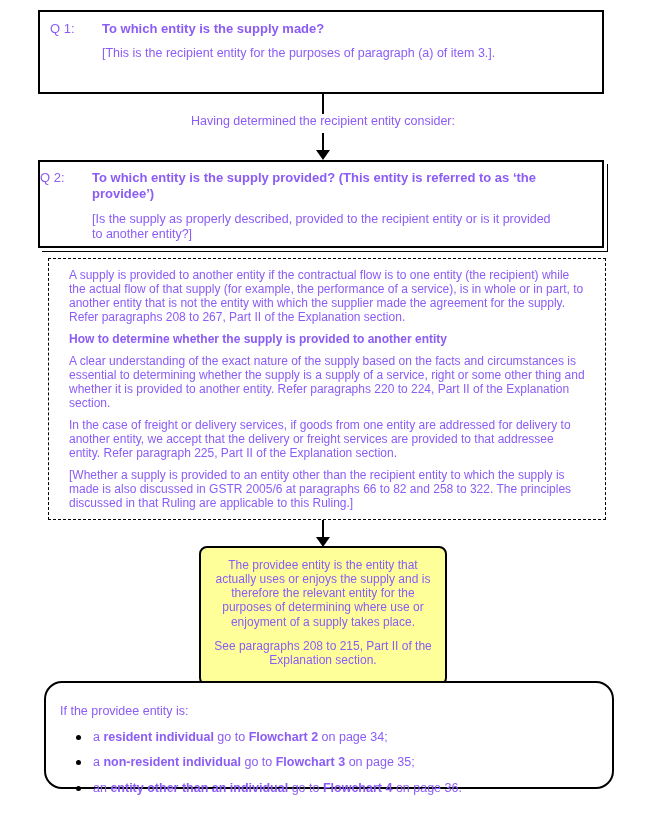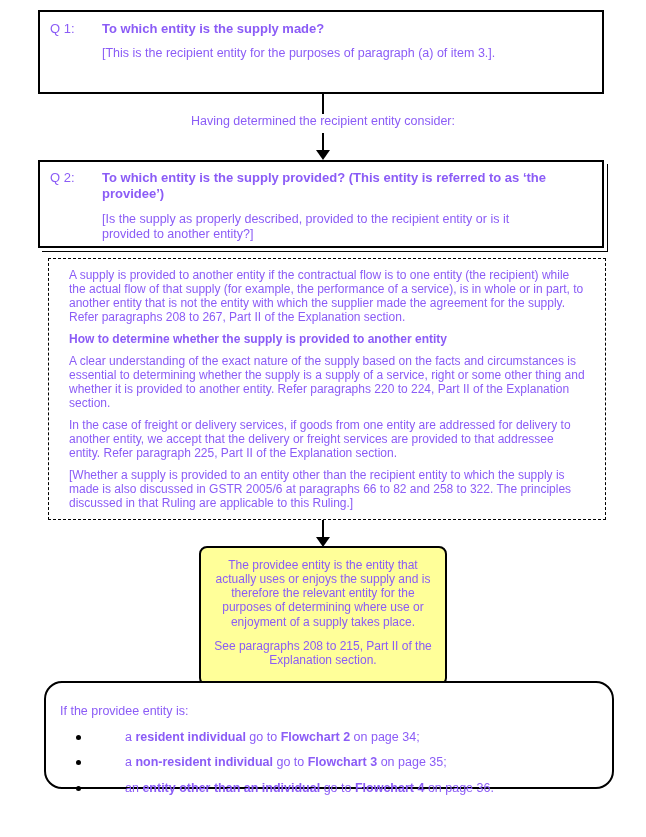"Q 2:" .q2 { padding: 8px 12px 8px 10px -> 8px 12px 8px 0 }
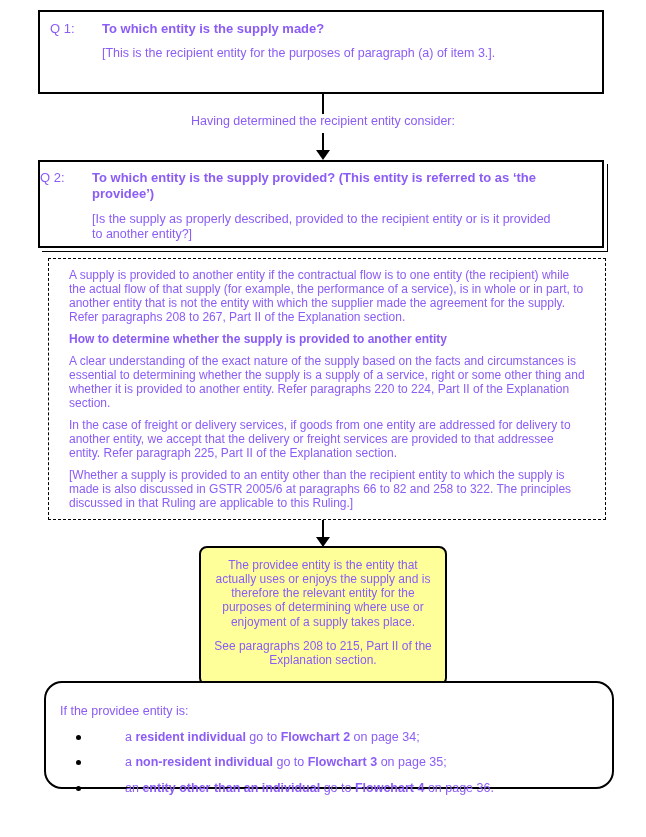"a resident individual go to" .bullet-row { gap: 32px -> none }
